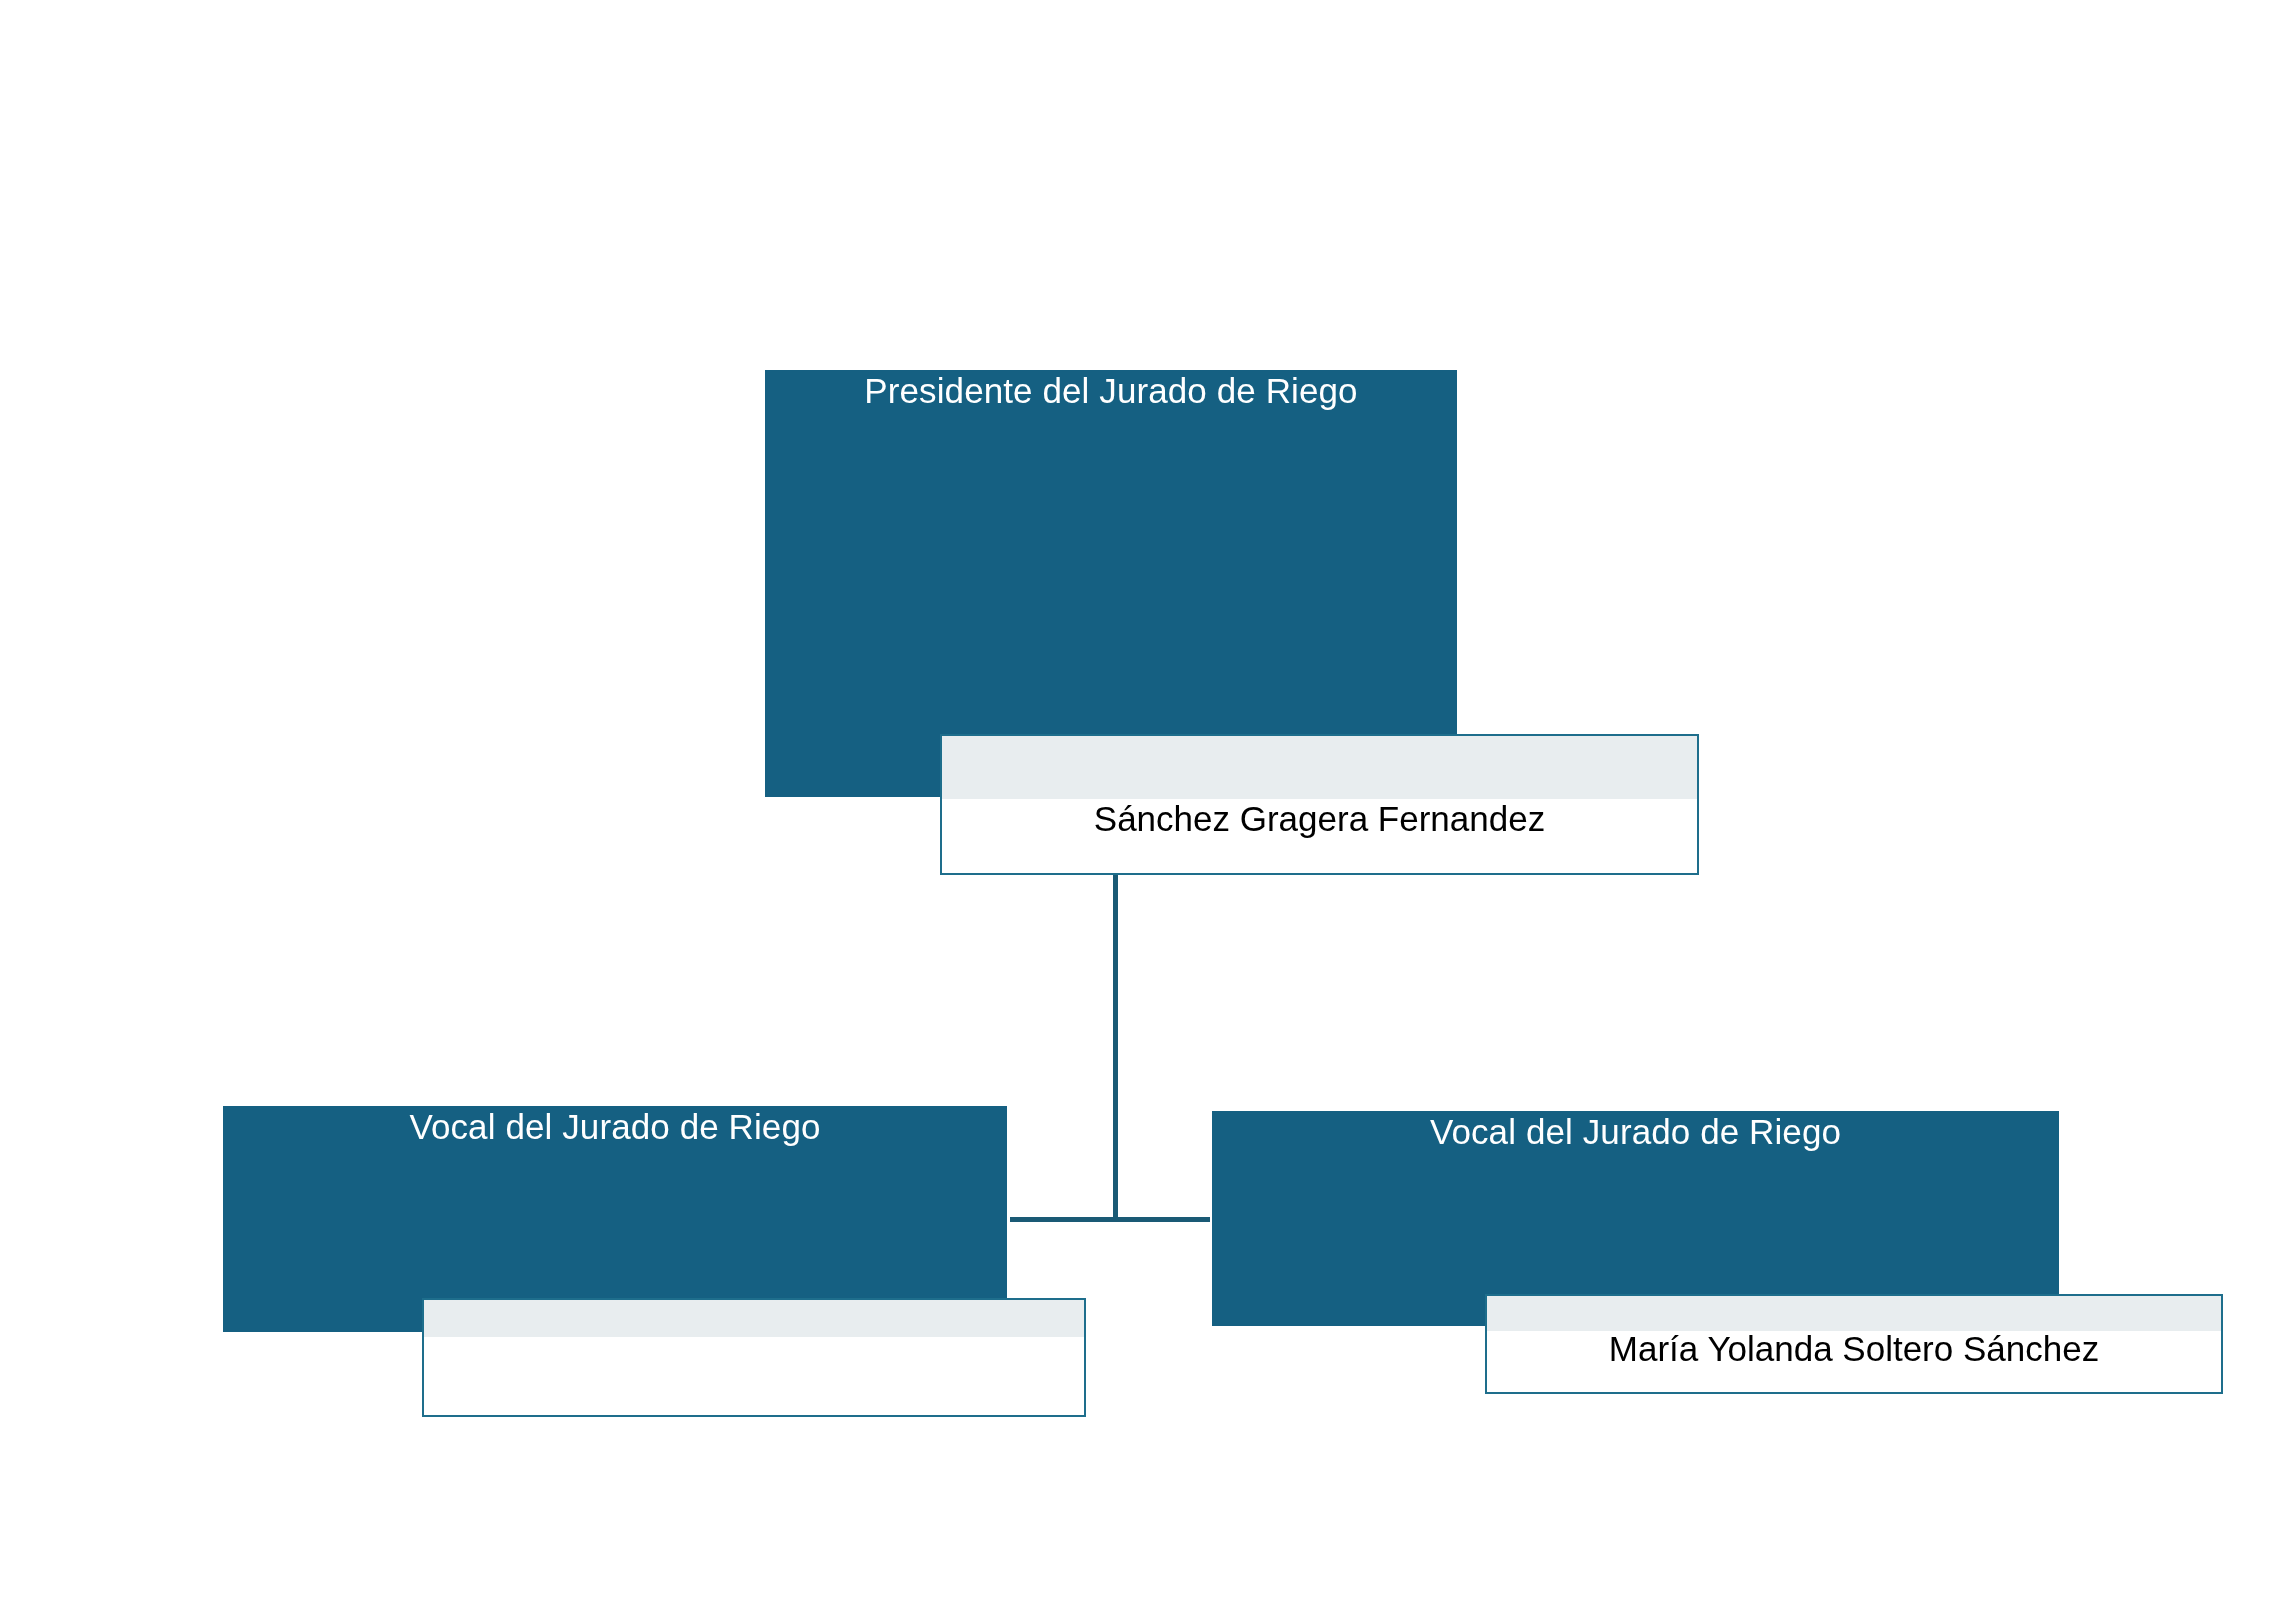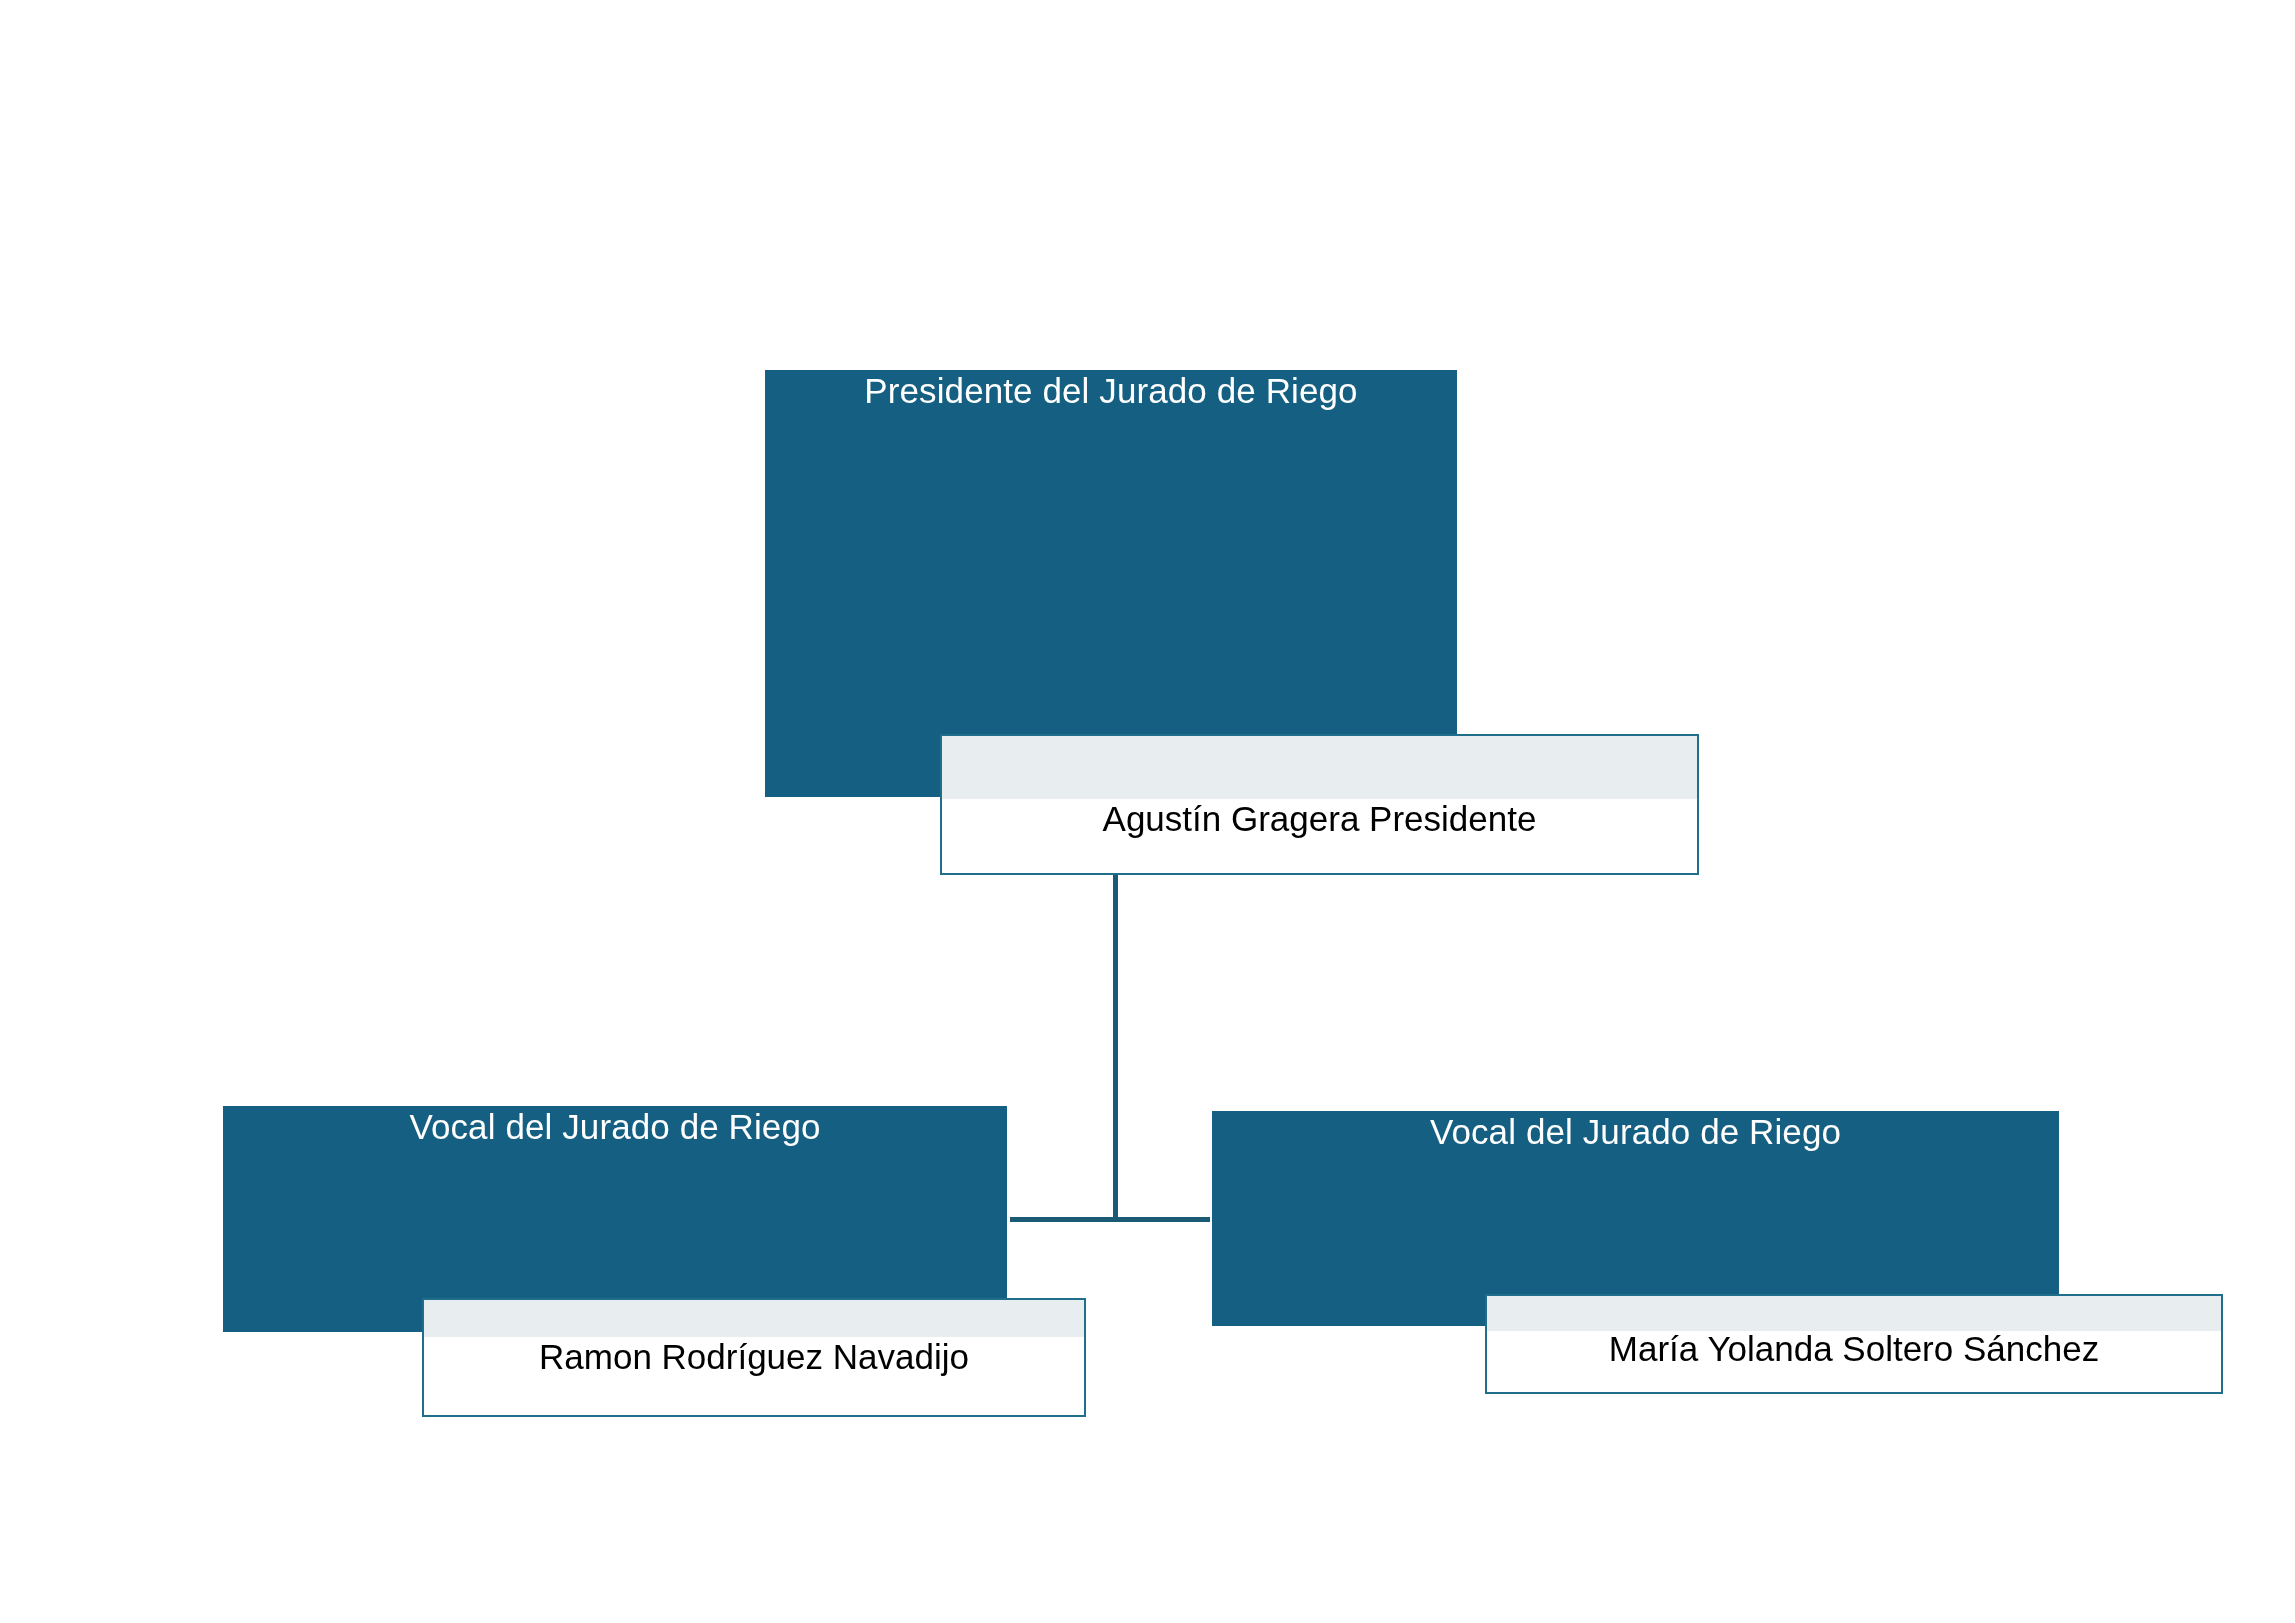"Agustín Gragera Presidente" span.person-label { text: Agustín Gragera Presidente -> Sánchez Gragera Fernandez }
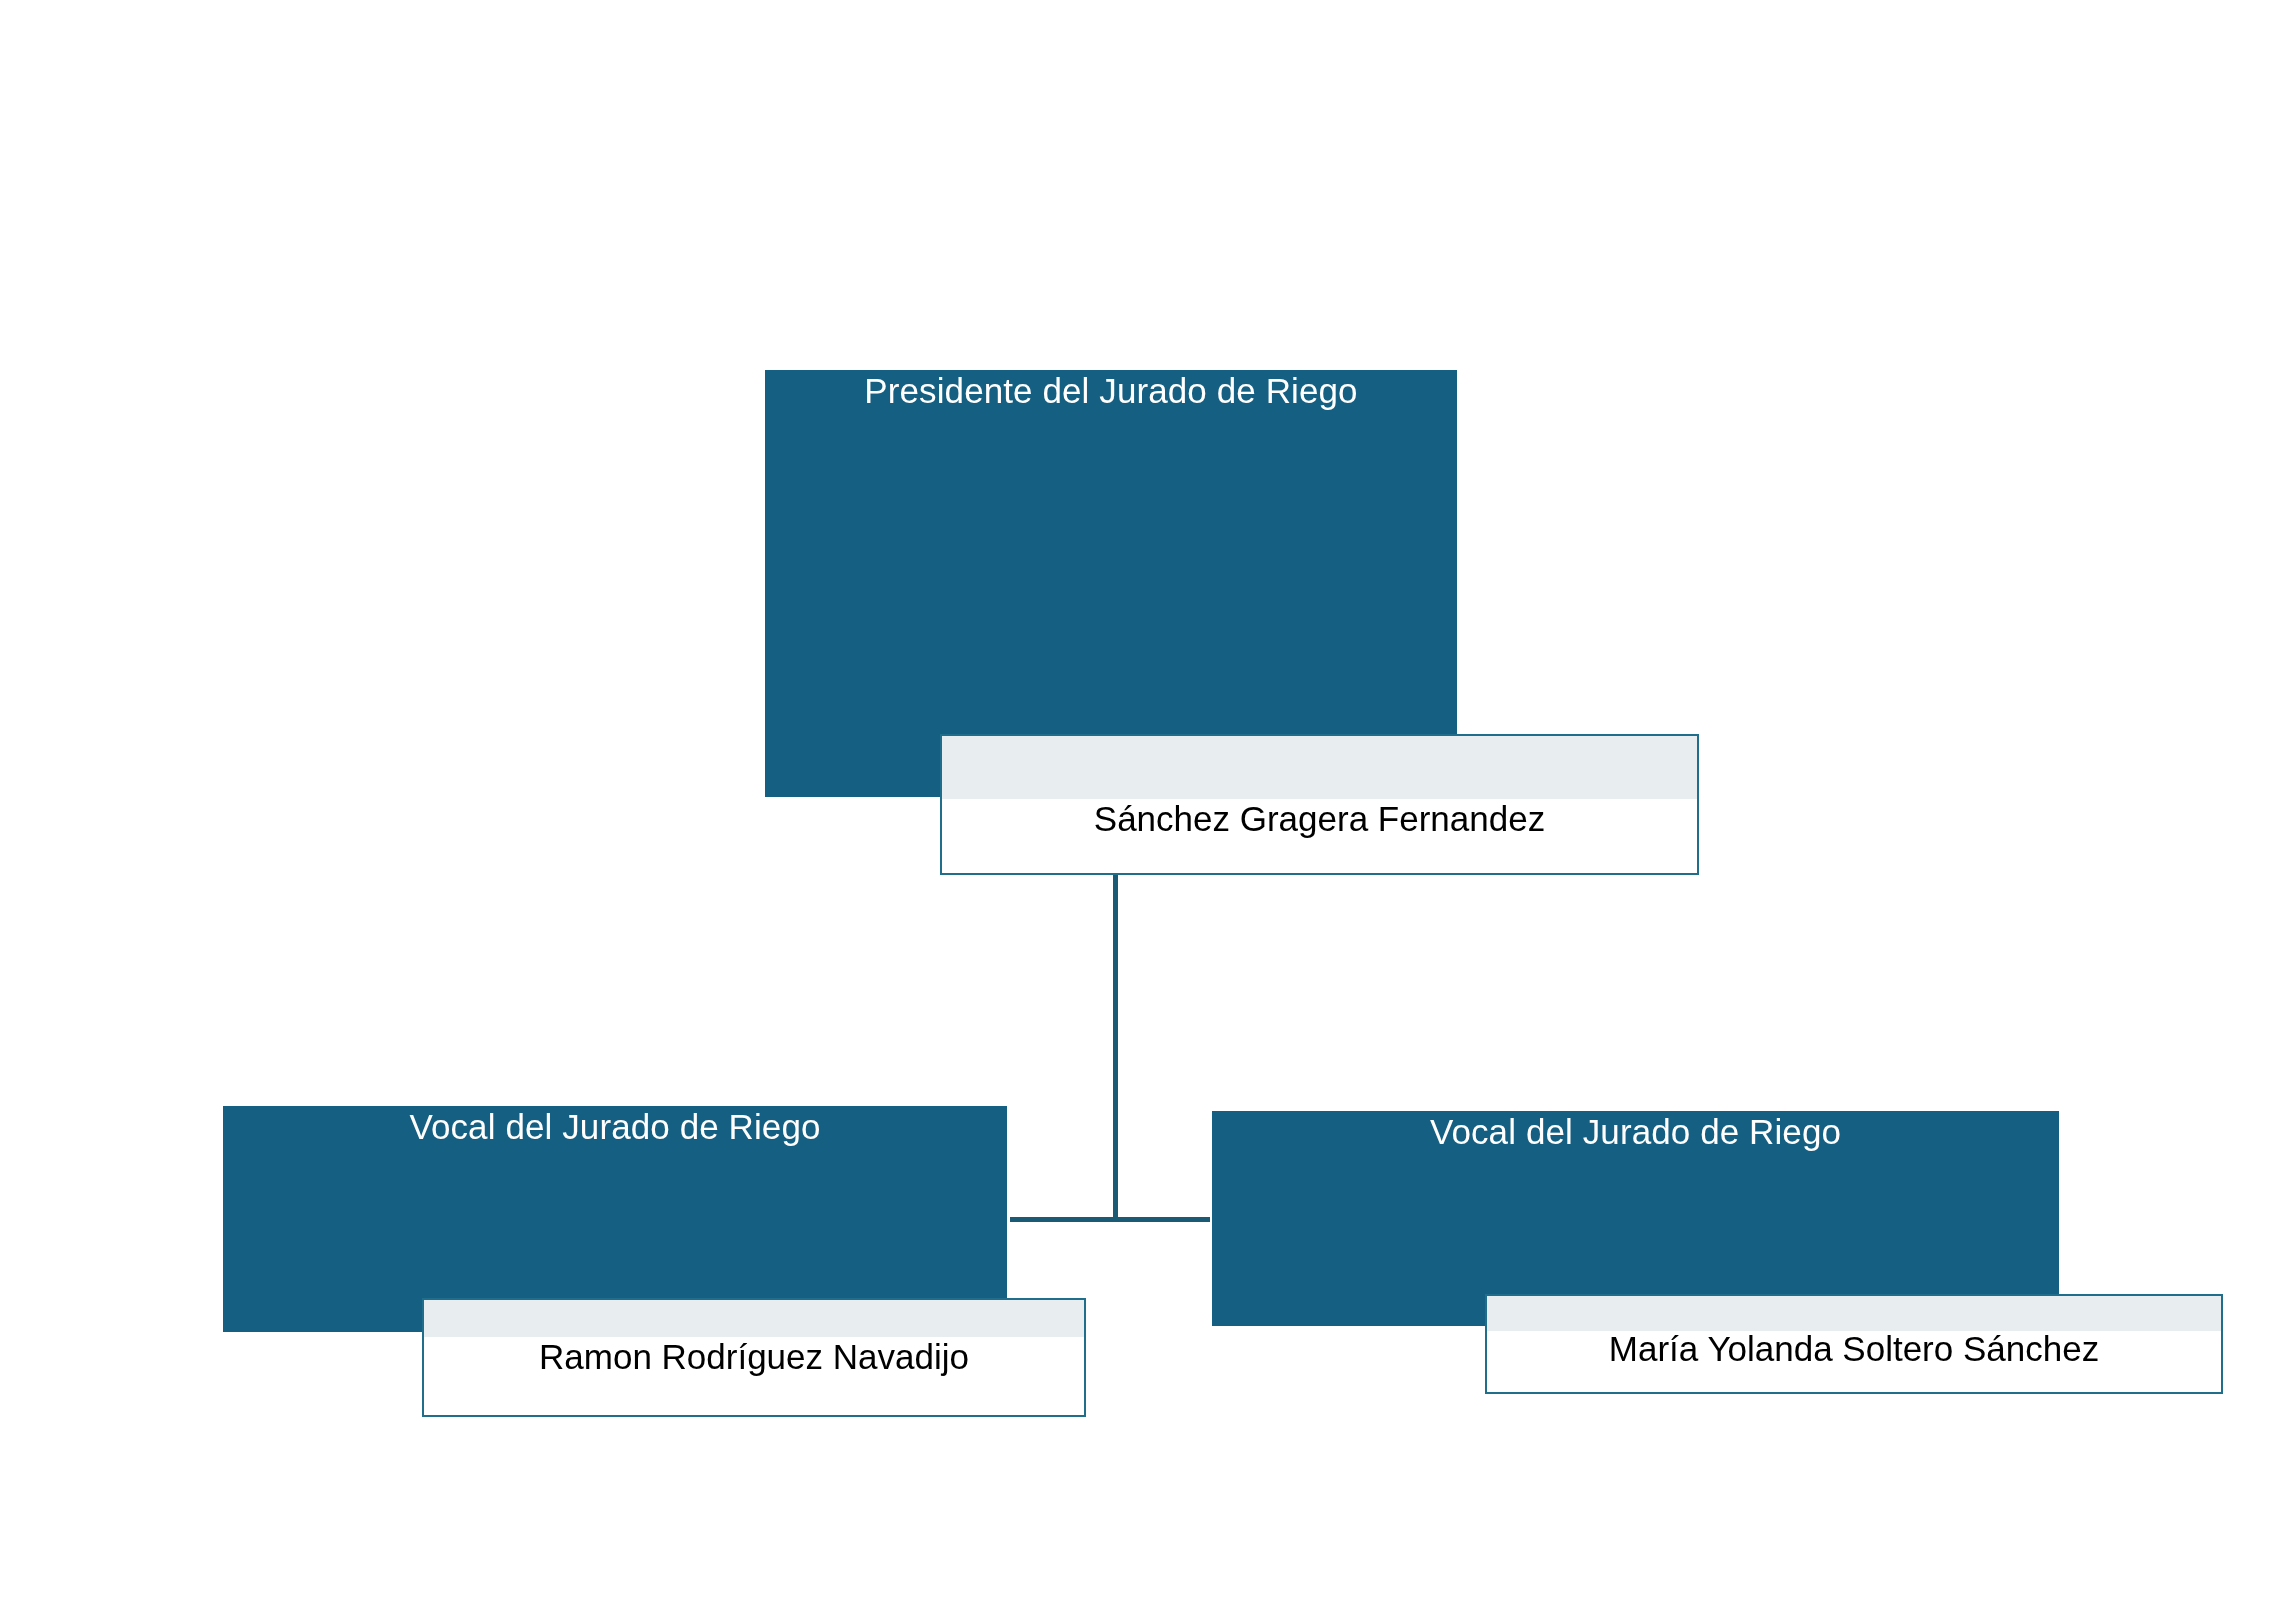"Ramon Rodríguez Navadijo" span.person-label { html: <span>Ramon Rodríguez Navadijo</span> -> none }
